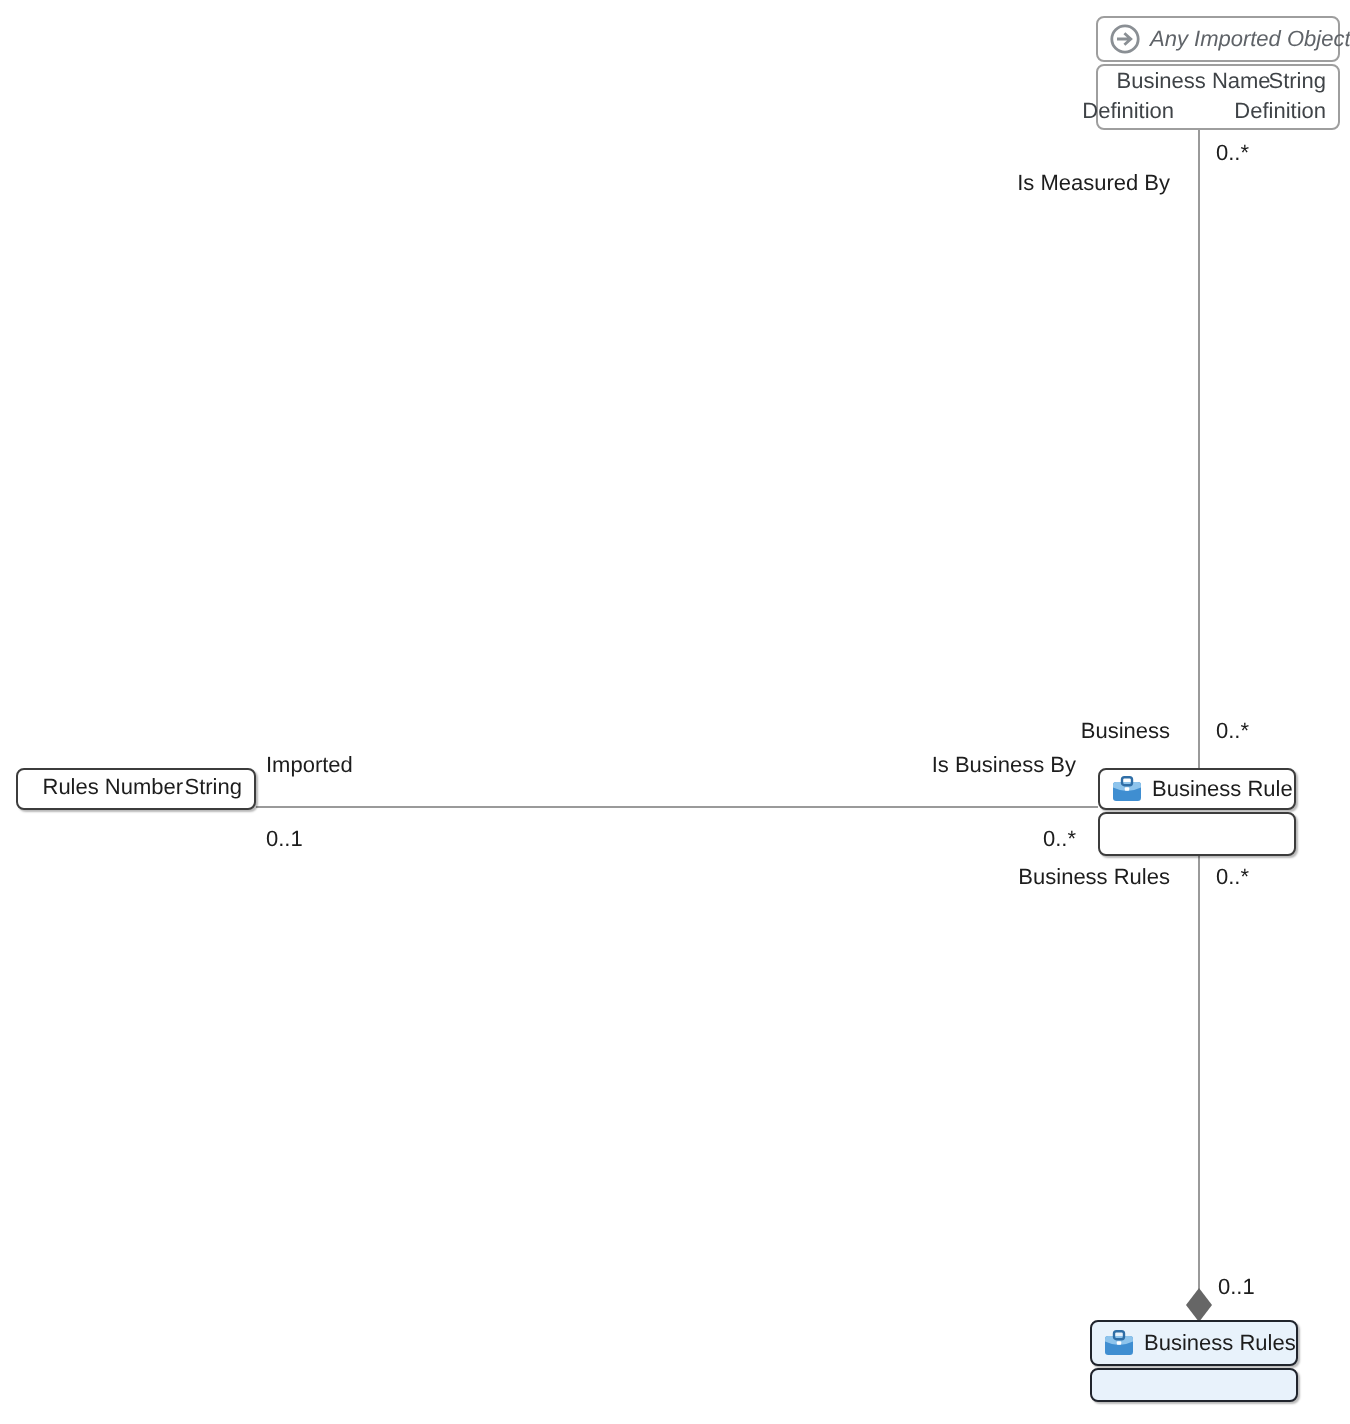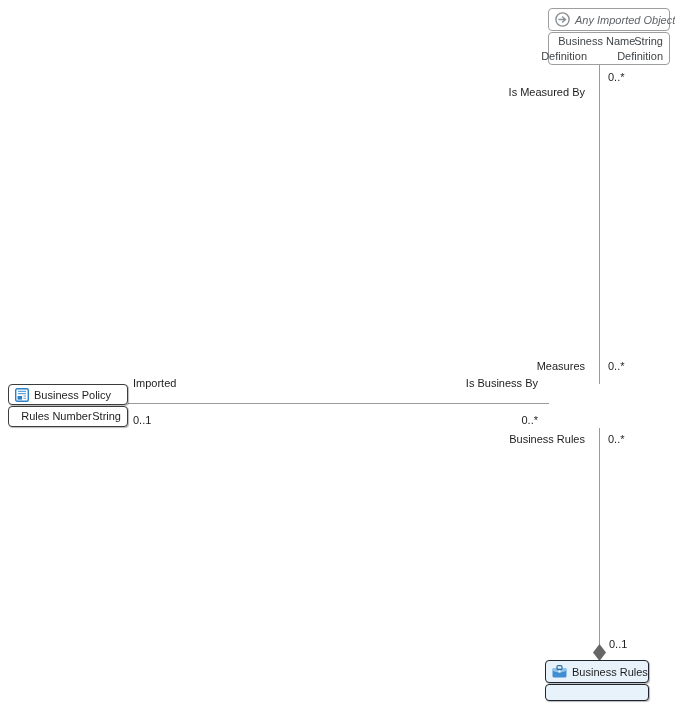"Measures" div.lbl { text: Measures -> Business }
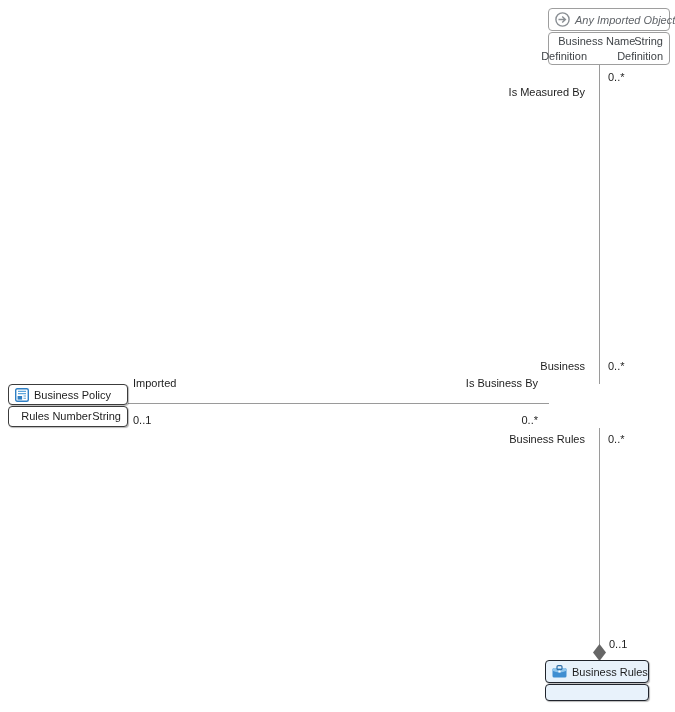"Business Policy" div.compartment { html: <div> <span> <svg> <rect></rect> <rect></rect> <path></path> </svg> </span> <span>Business Policy</span> </div> -> none }
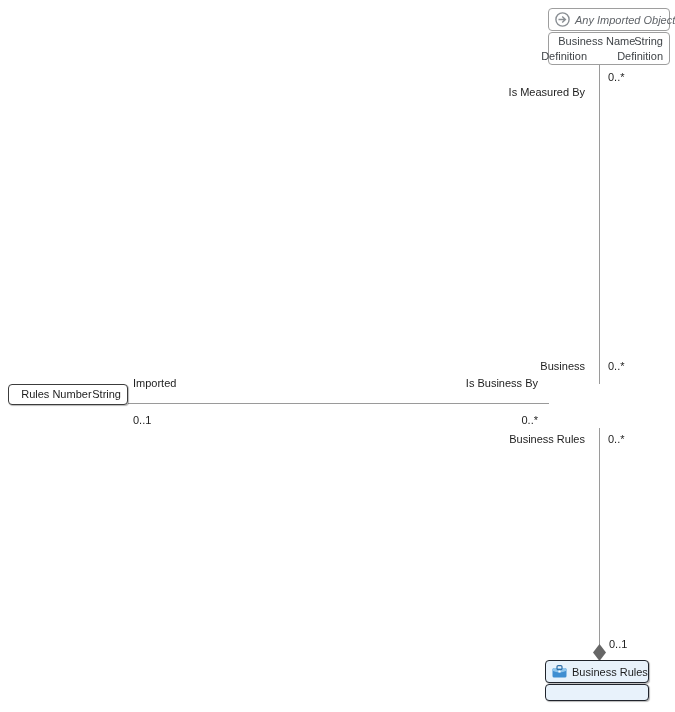"Business Rule" div.node { html: none -> <div> <div> <span> <svg> <rect></rect> <path></path> <rect></rect> <rect></rect> </svg> </span> <span>Business Rule</span> </div> <div></div> </div> }
